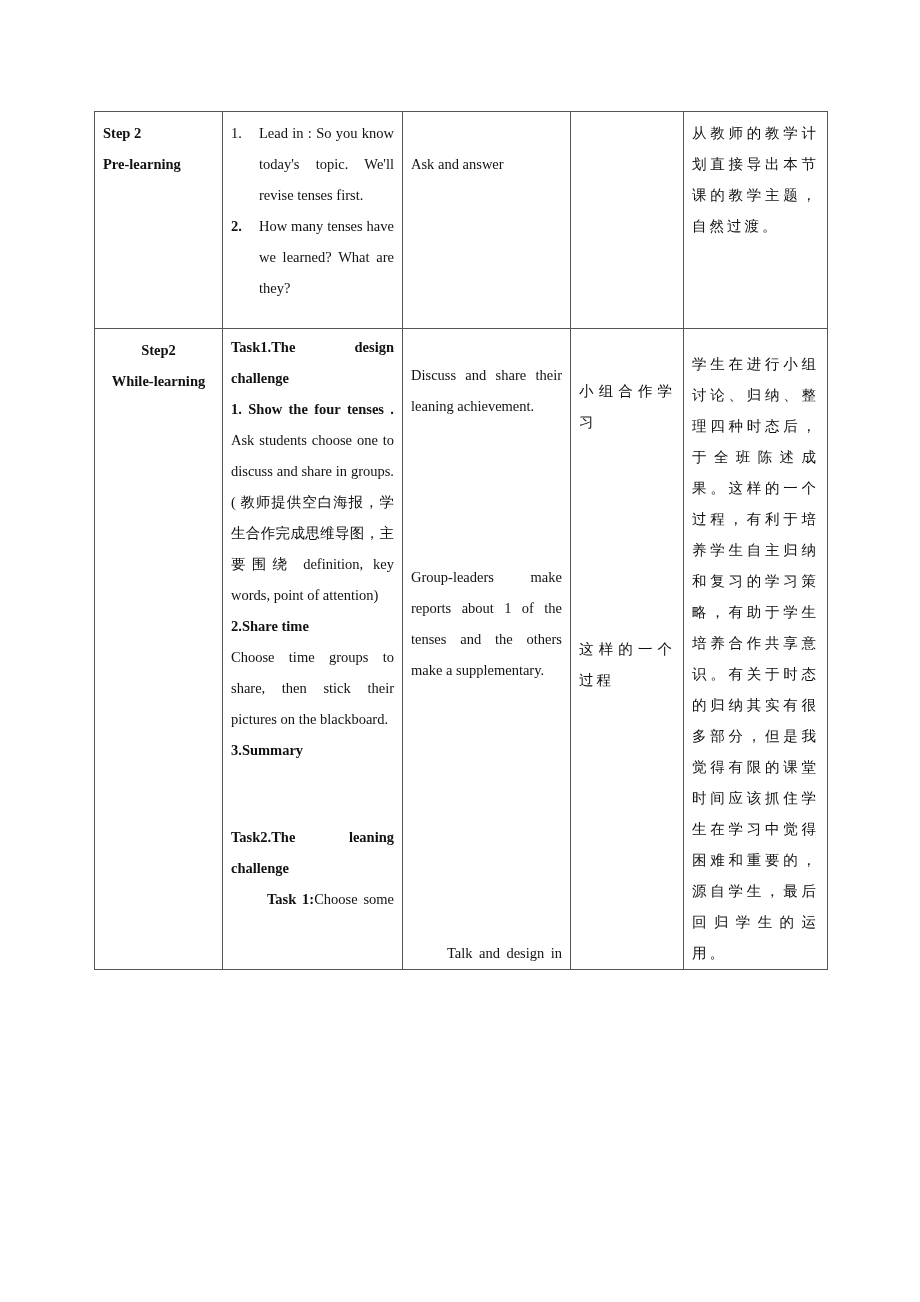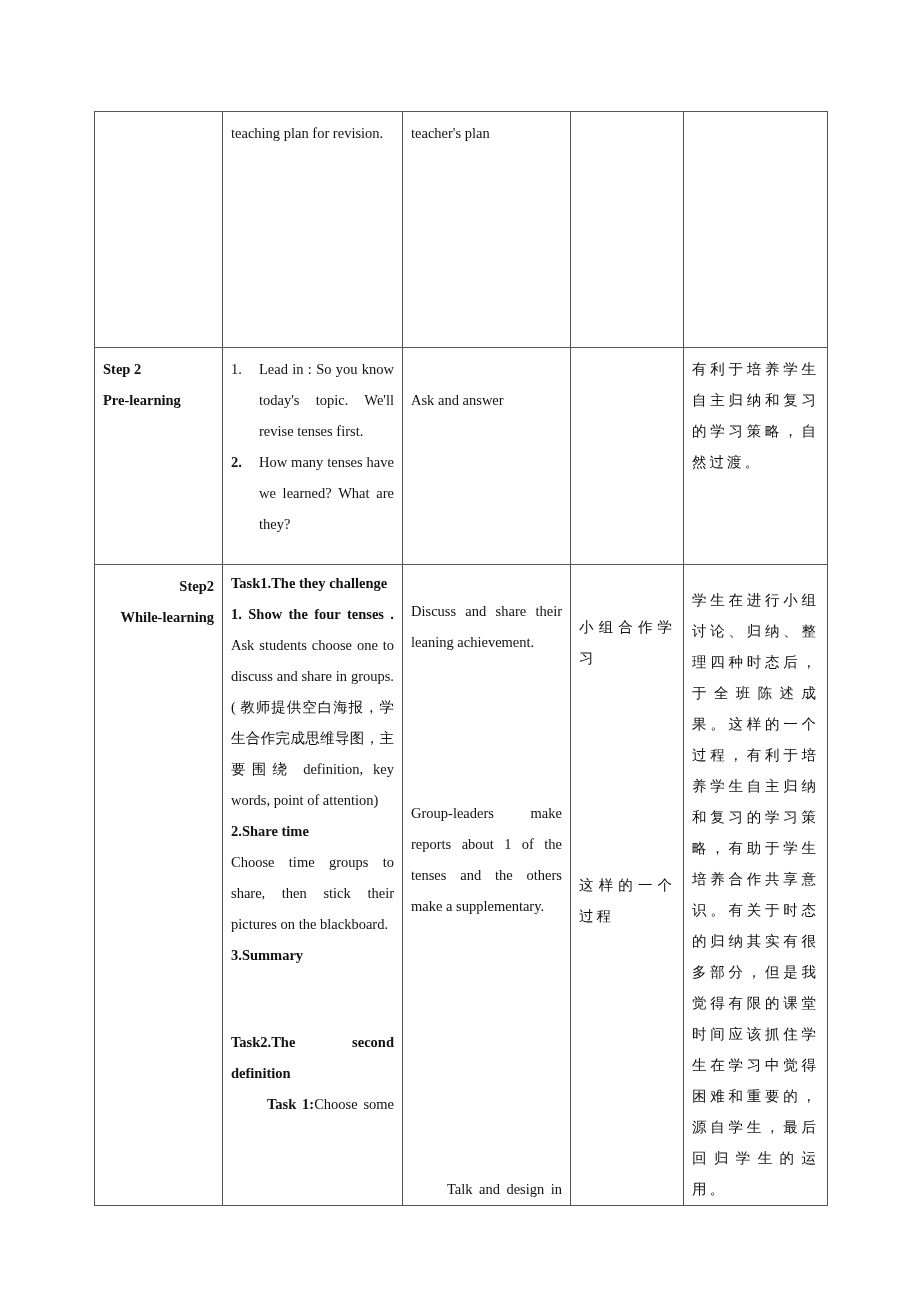"teaching plan for revision." tr { html: <tr> <td></td> <td> <div>teaching plan for revision.</div> </td> <td> <div>teacher's plan</div> </td> <td></td> <td></td> </tr> -> none }
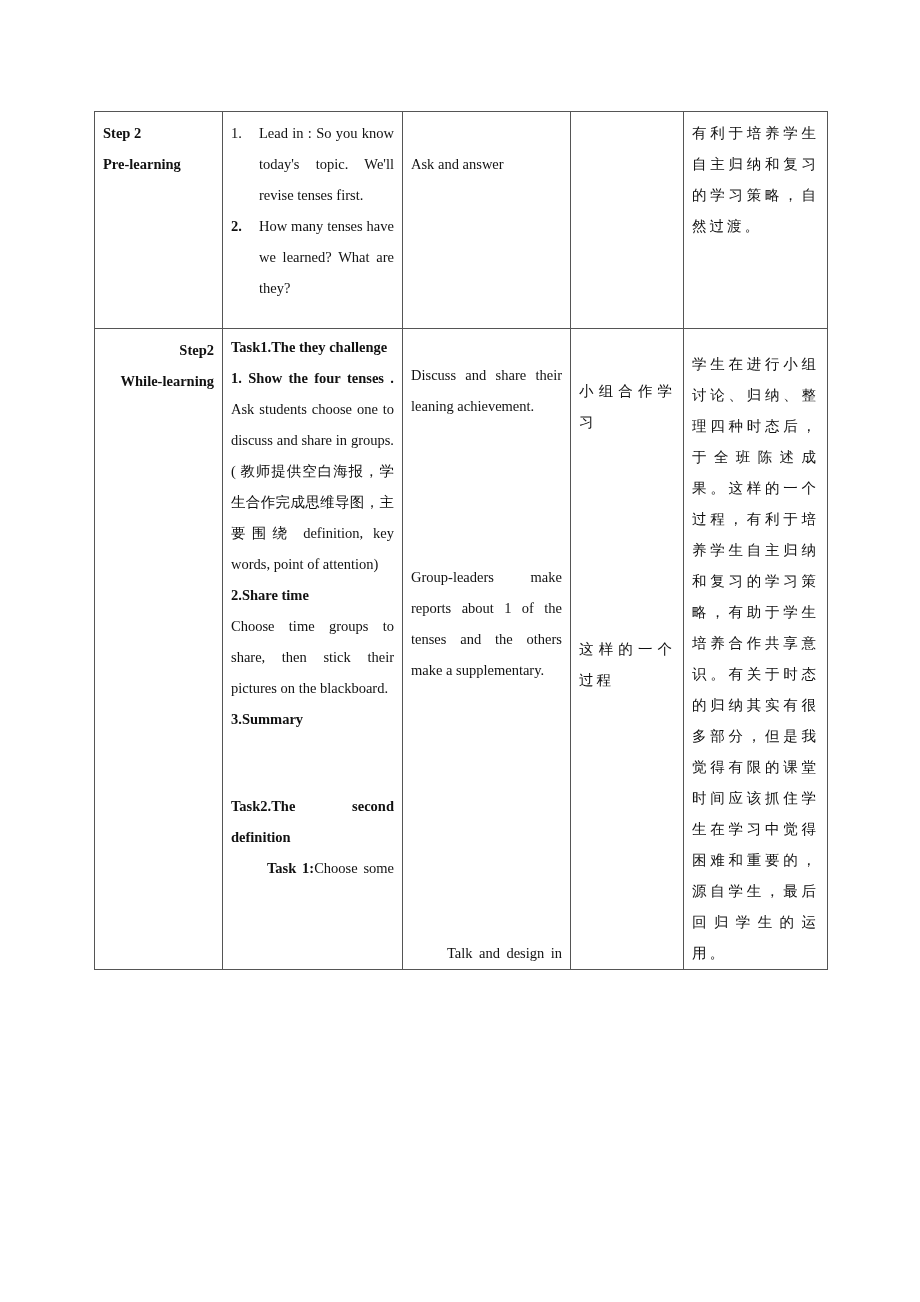"有利于培养学生自主归纳和复习的学习策略，自然过渡。" div.cn { text: 有利于培养学生自主归纳和复习的学习策略 -> 从教师的教学计划直接导出本节课的教学主题 }
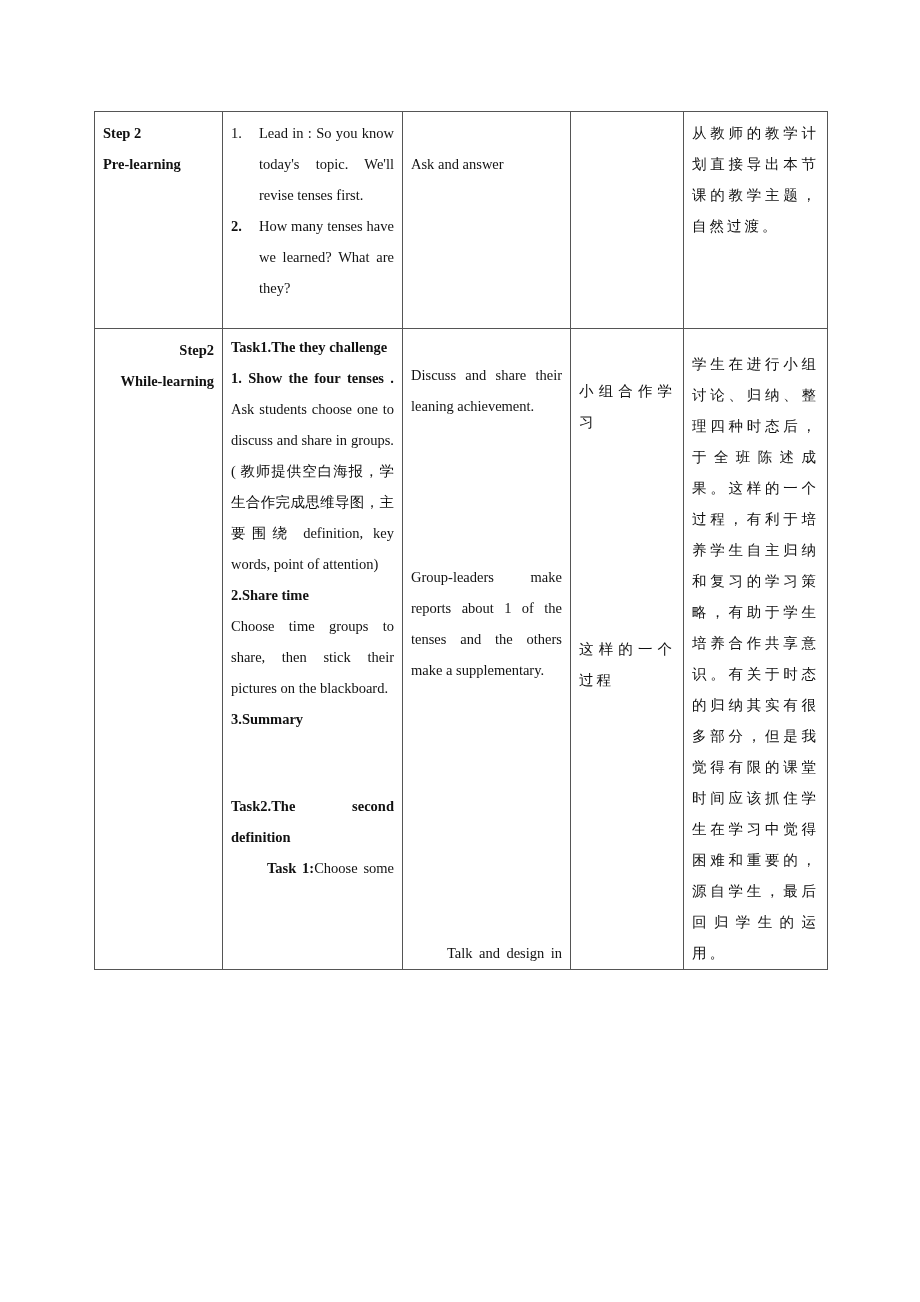"Step2" td.stepcell { text-align: right -> center }
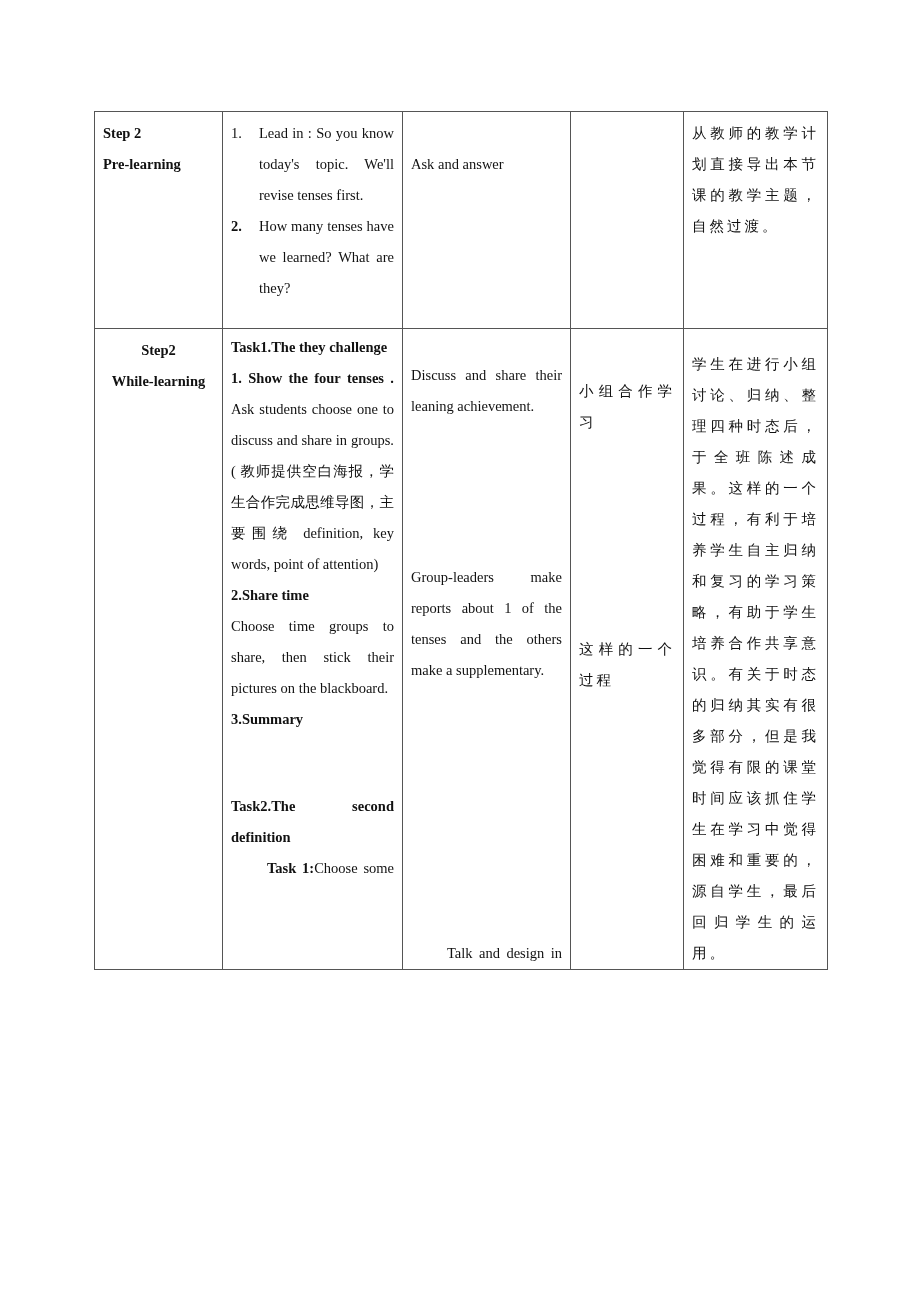"Task1.The they challenge" div.b { text: they -> design }
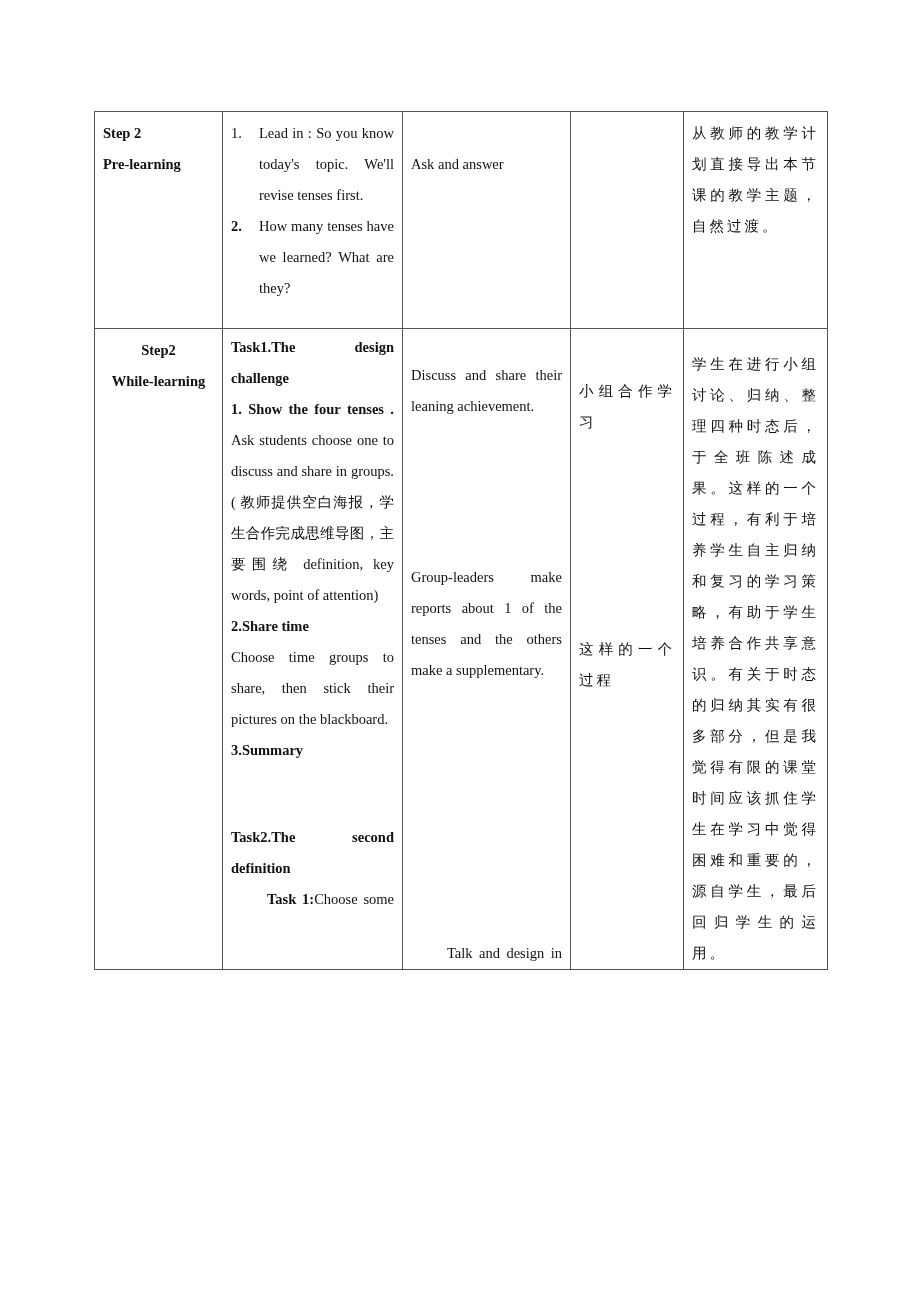"Task2.The second definition" div.b { text: second definition -> leaning challenge }
